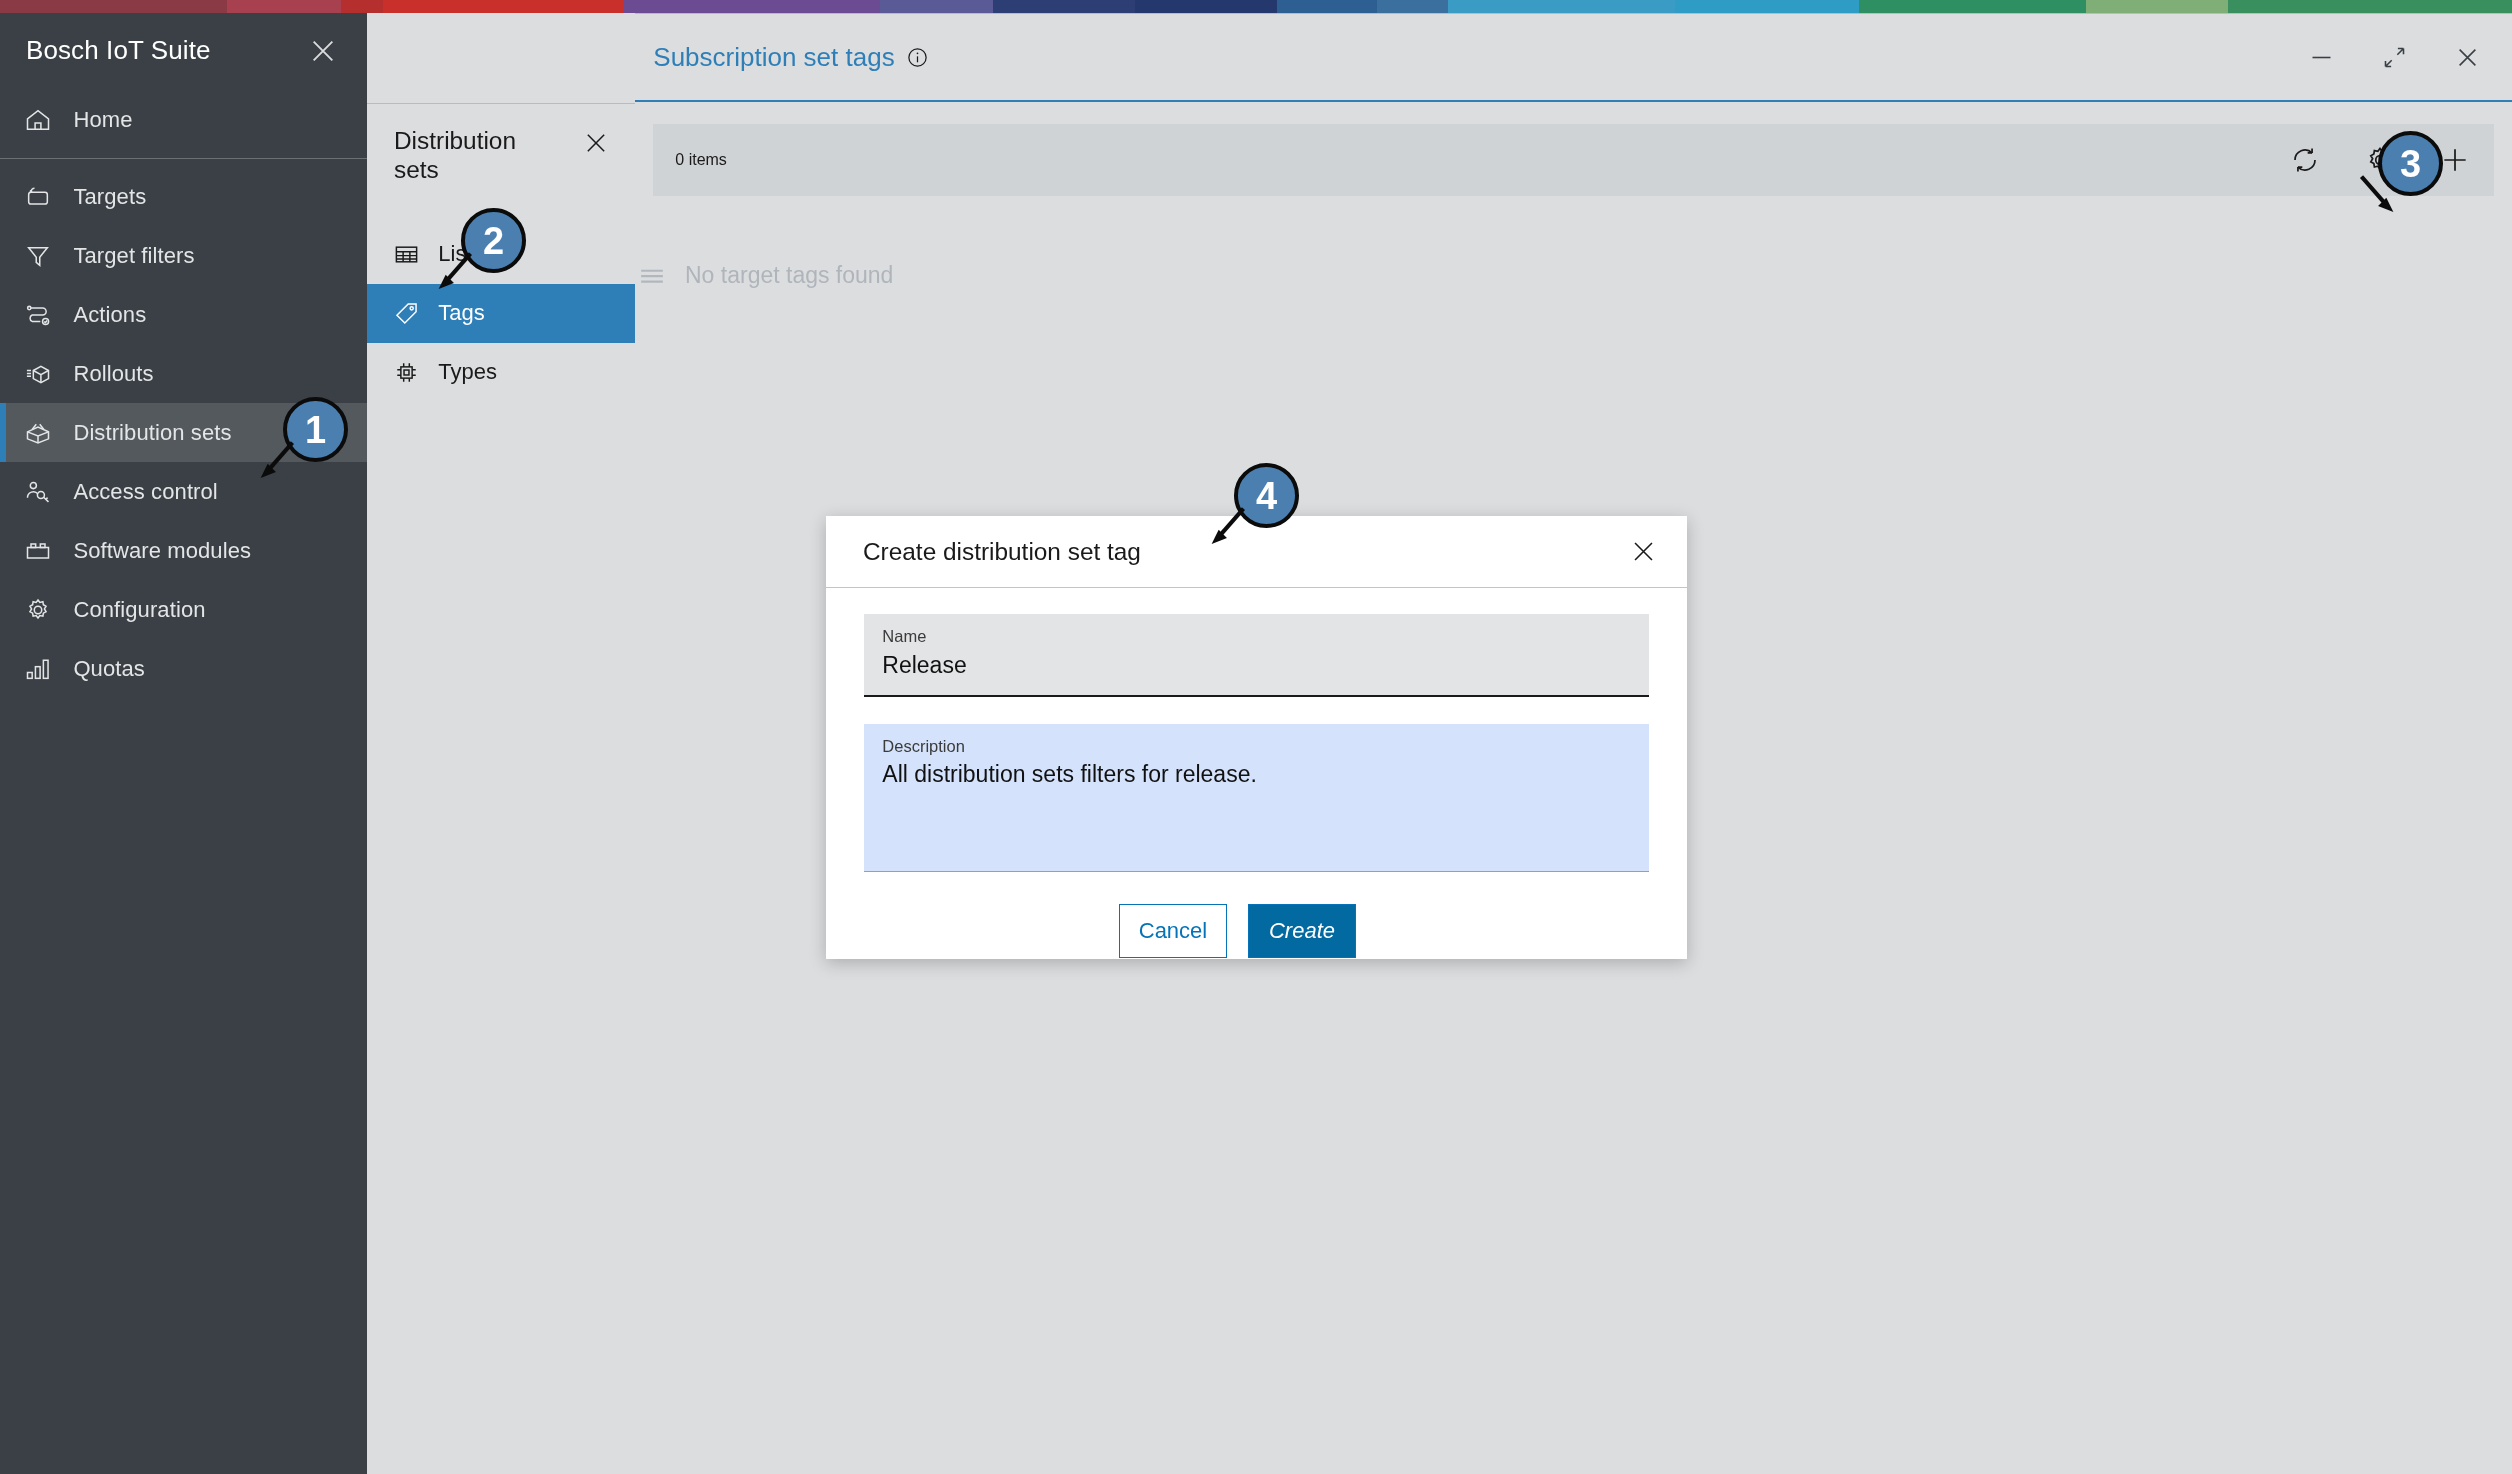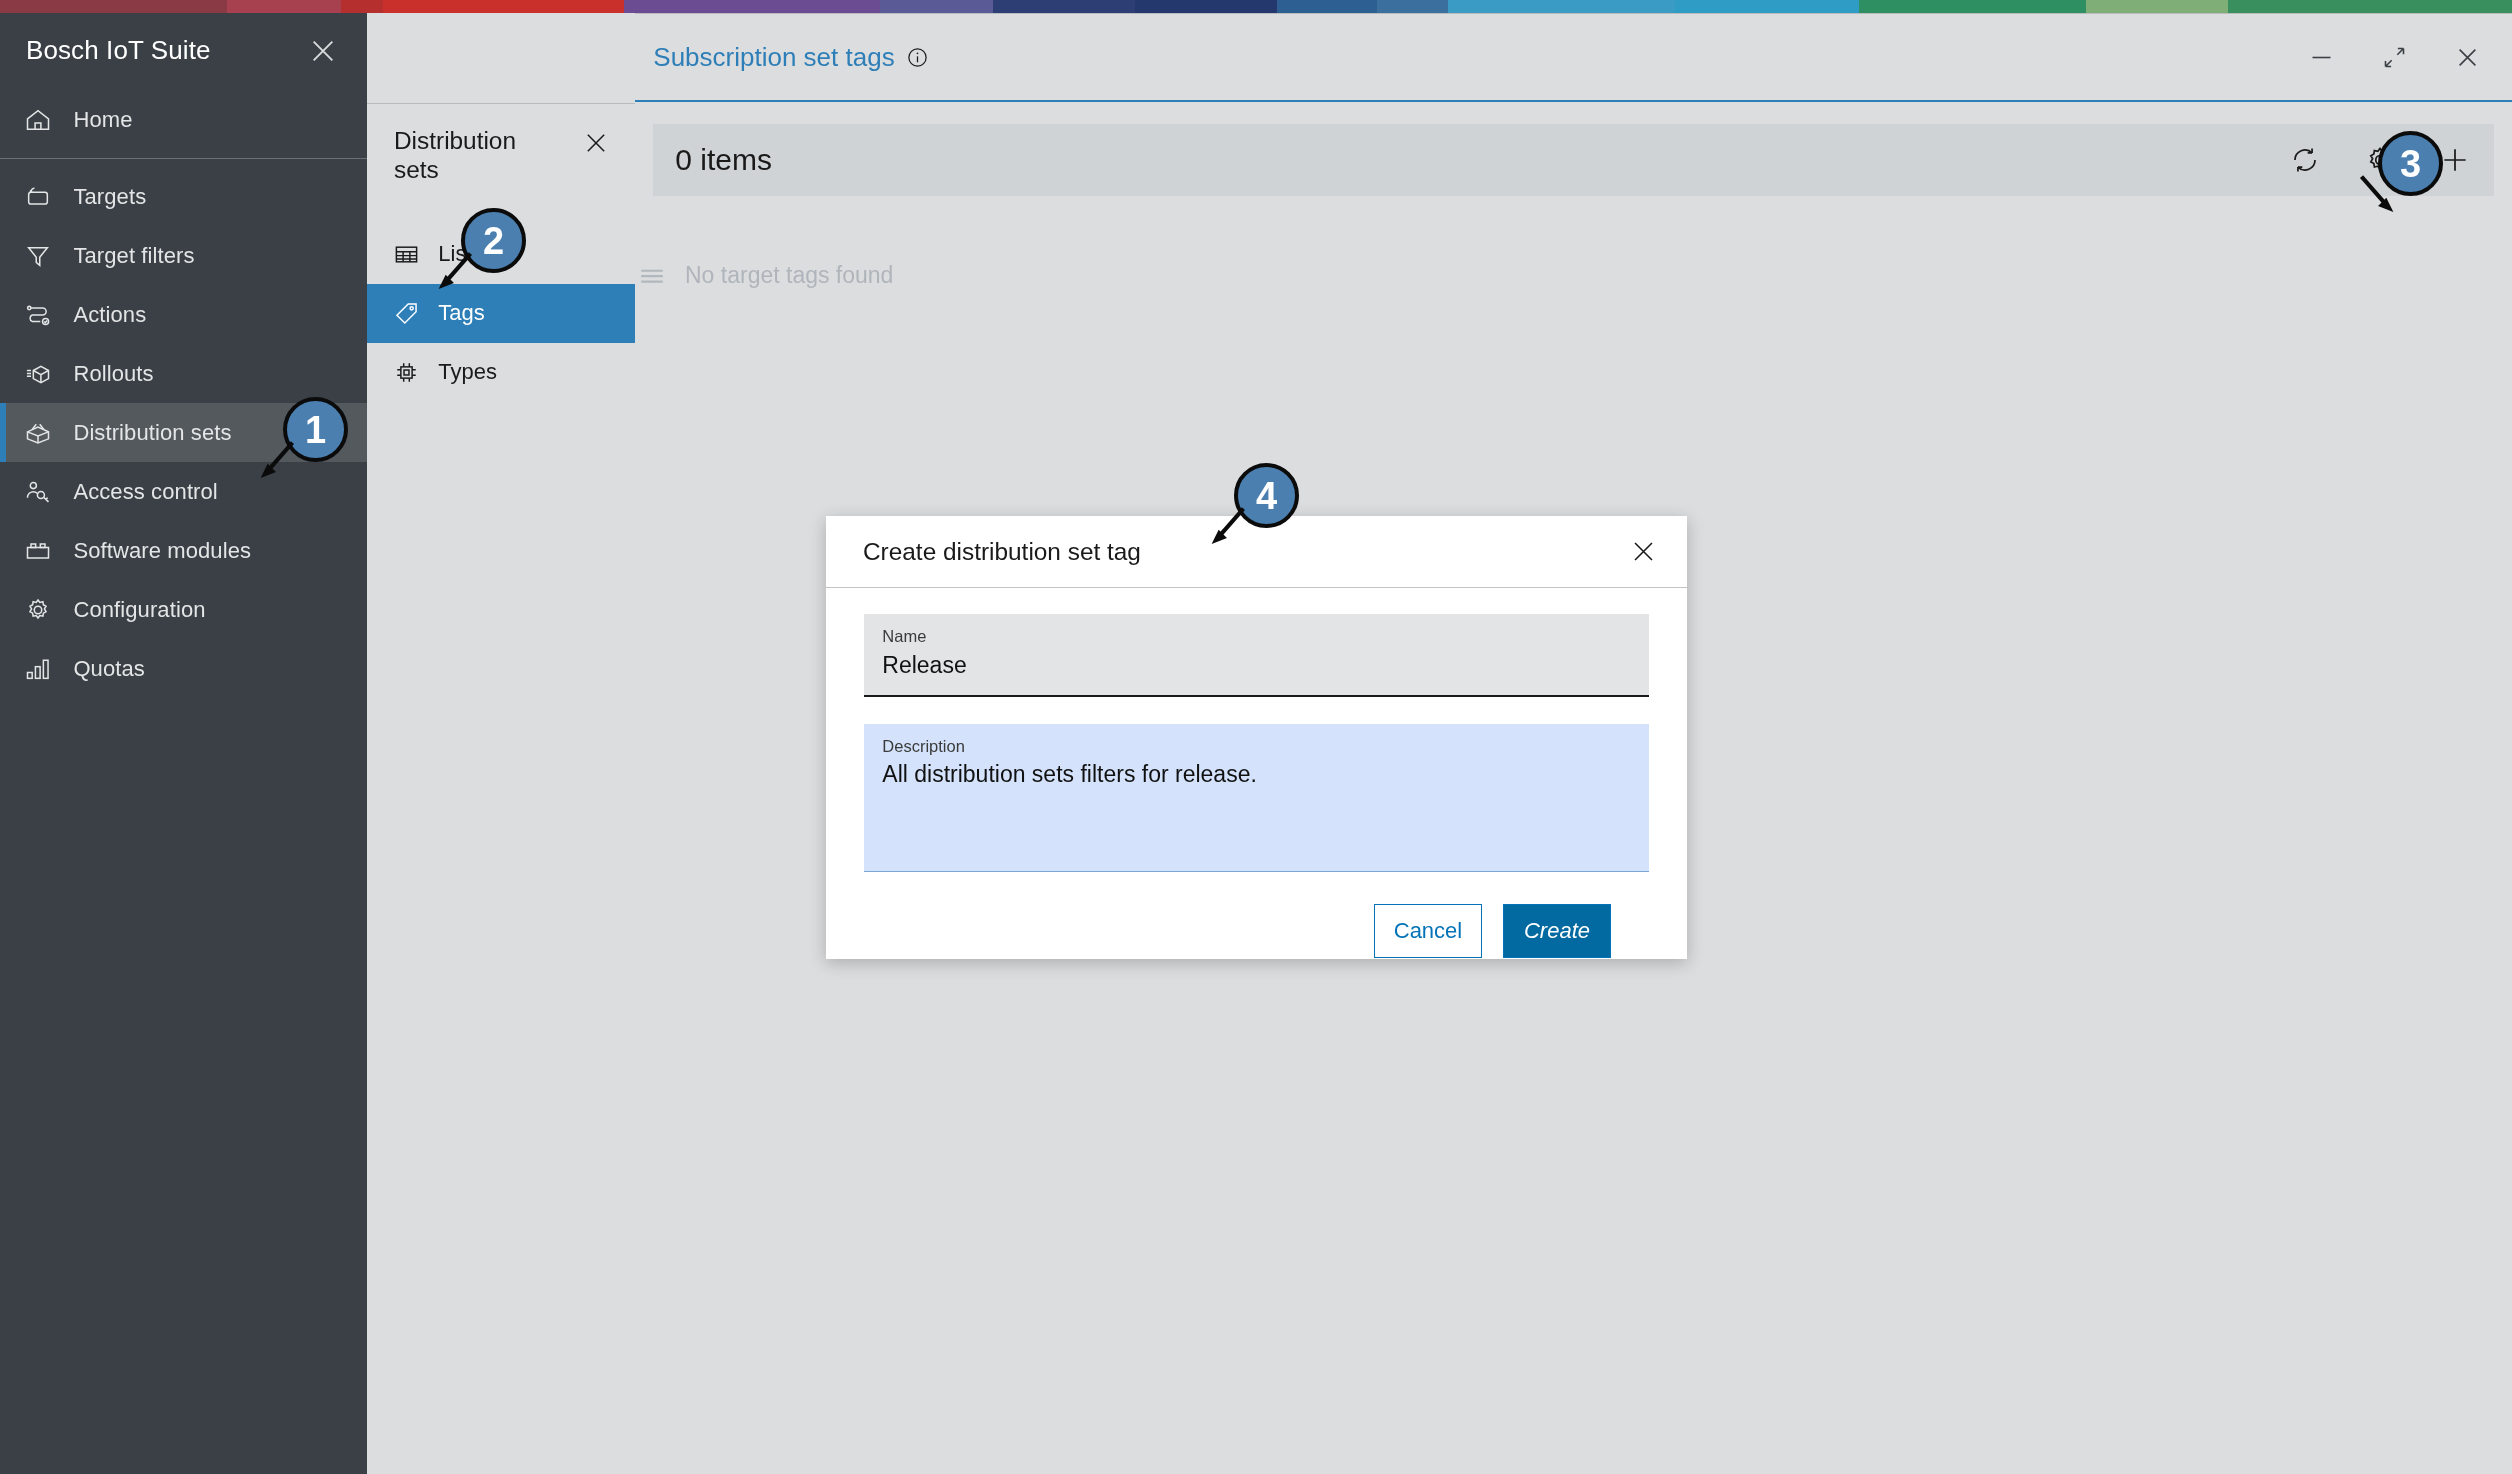"0 items" .tb-count { font-size: 30px -> 16px }
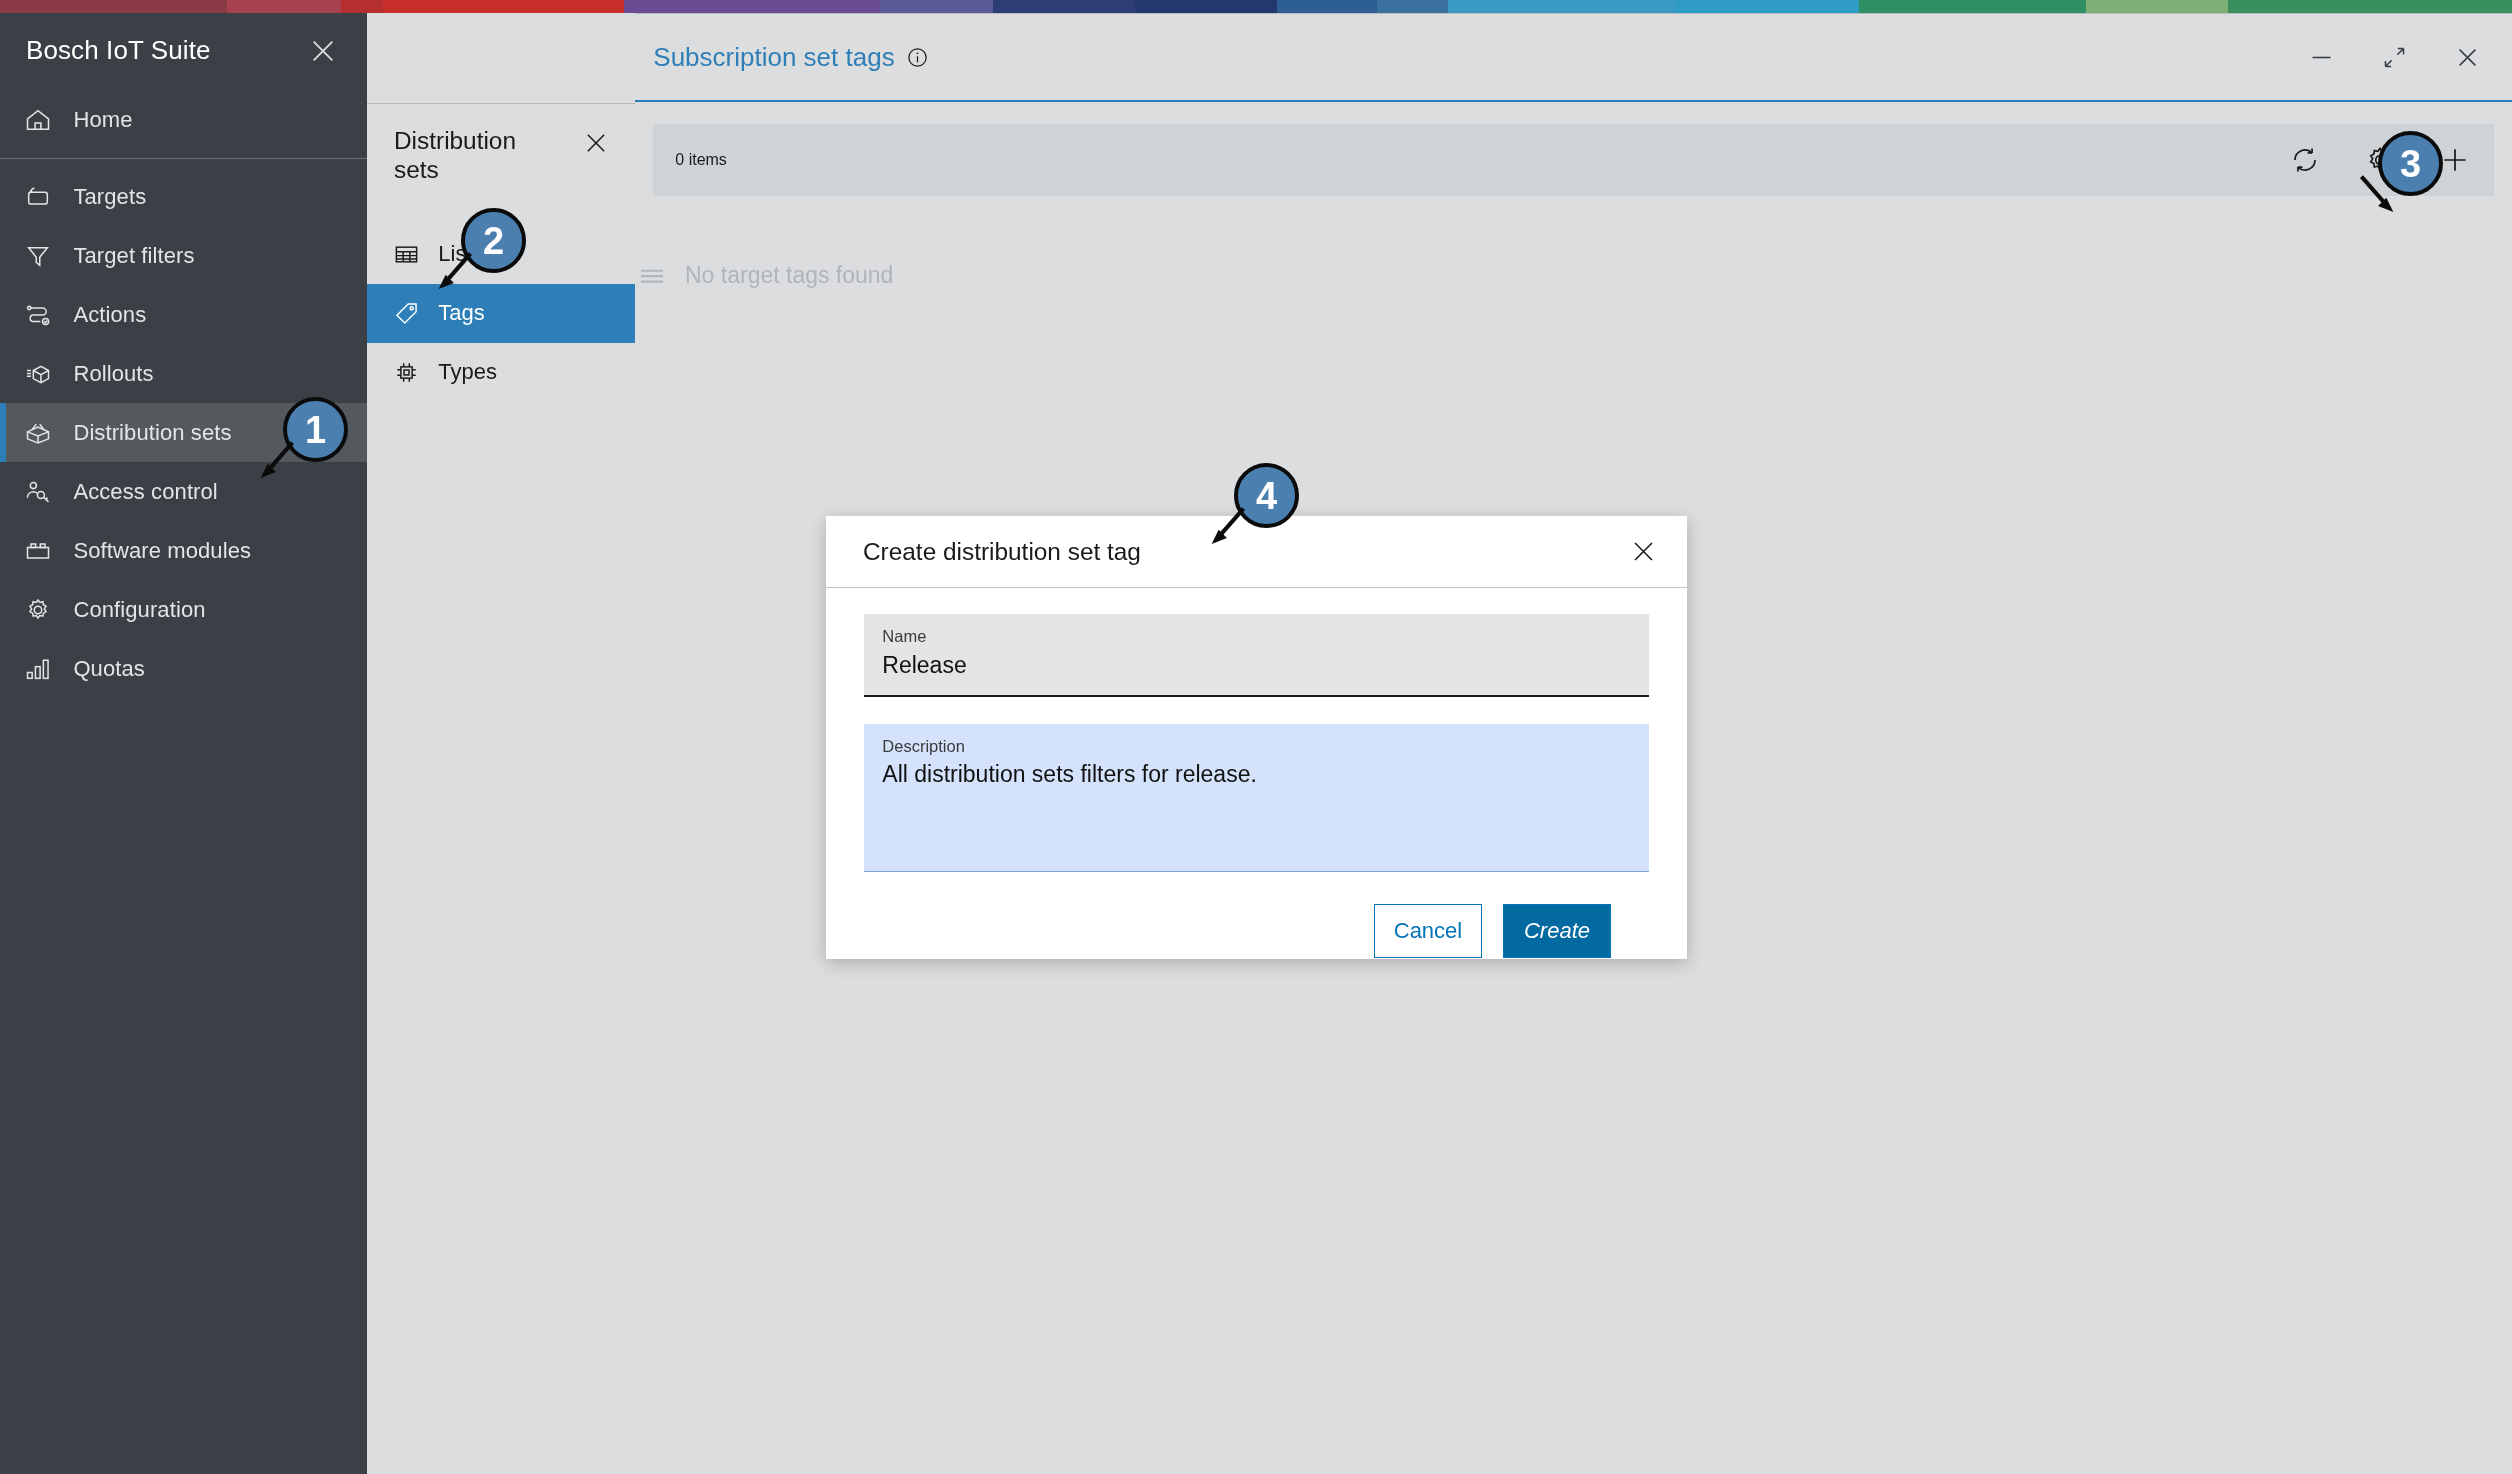"Cancel" .md-actions { justify-content: flex-end -> center }
